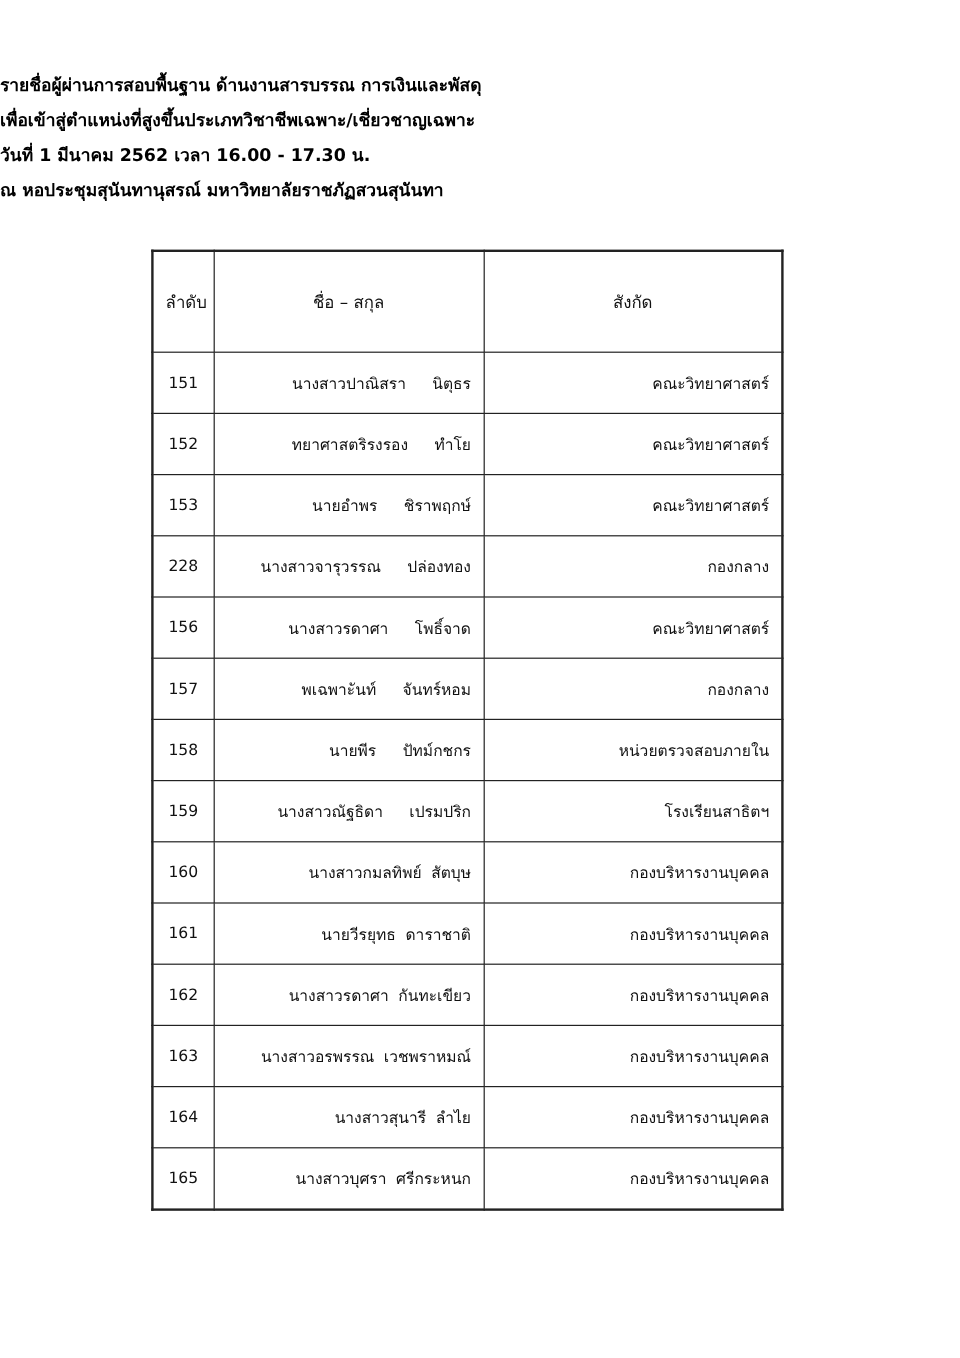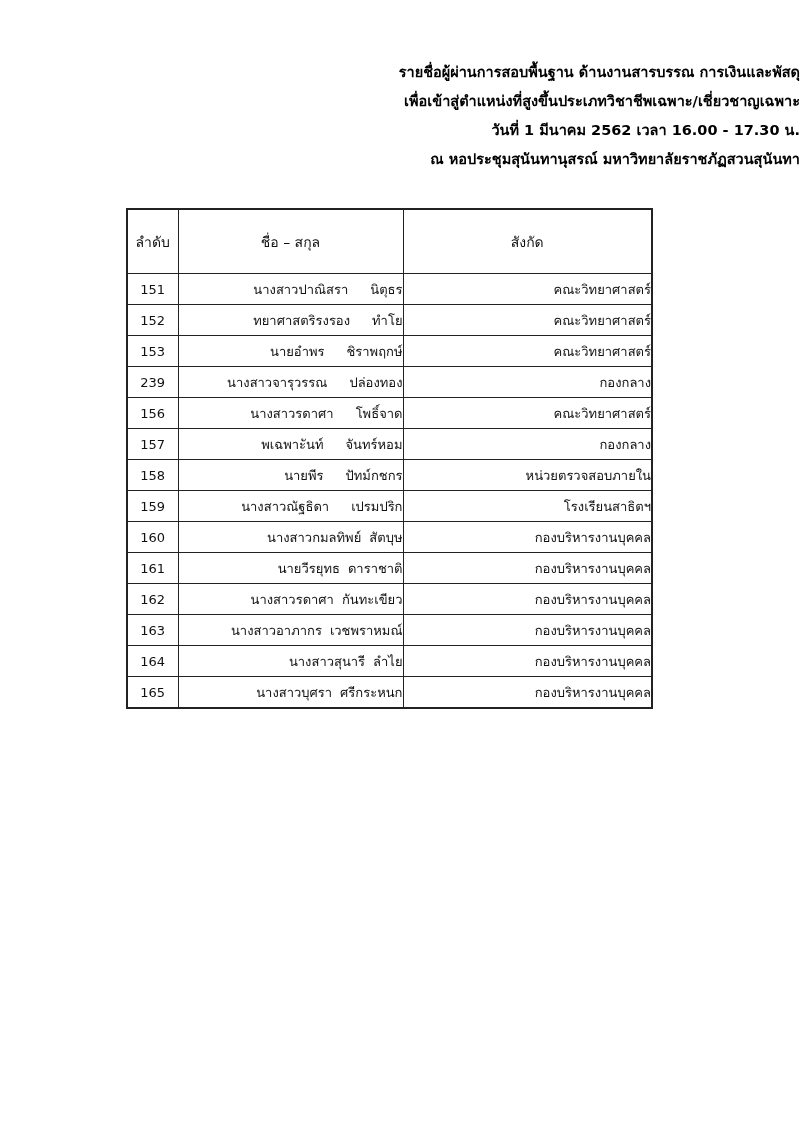"รายชื่อผู้ผ่านการสอบพื้นฐาน" .title-block { text-align: right -> left }
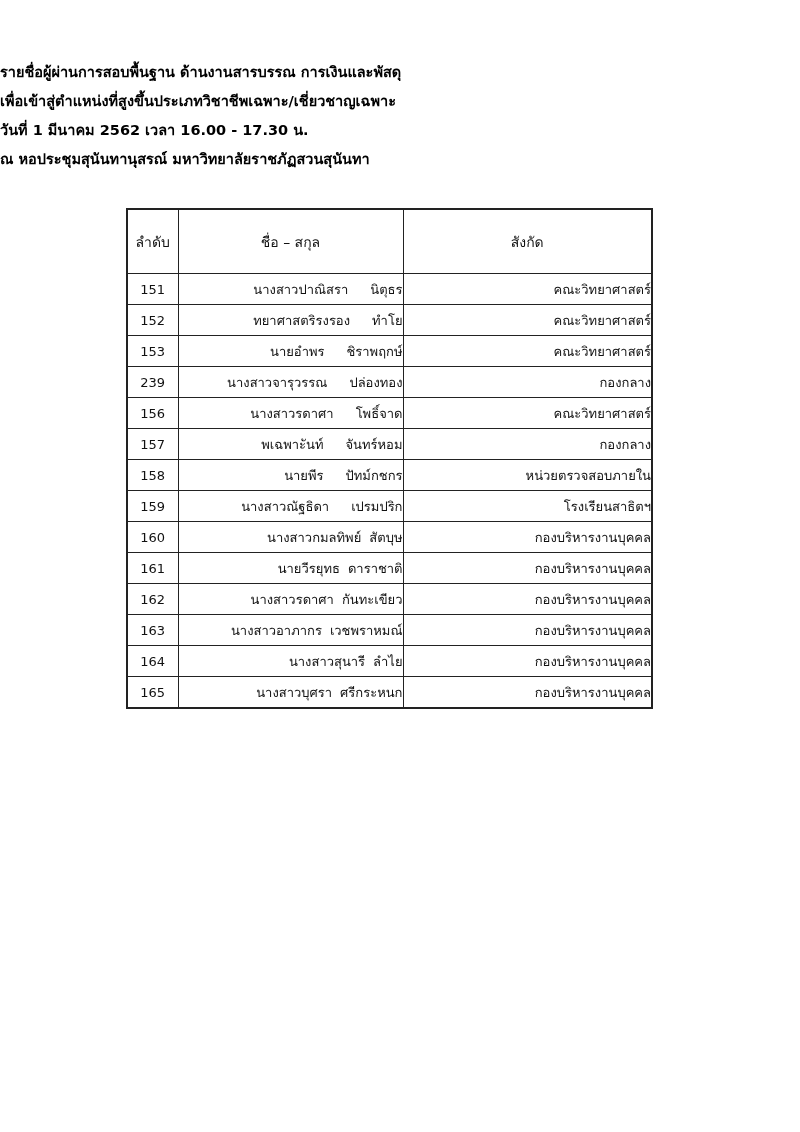"ลำดับ" table.roster th, table.roster td { padding: 0 -> 10px }
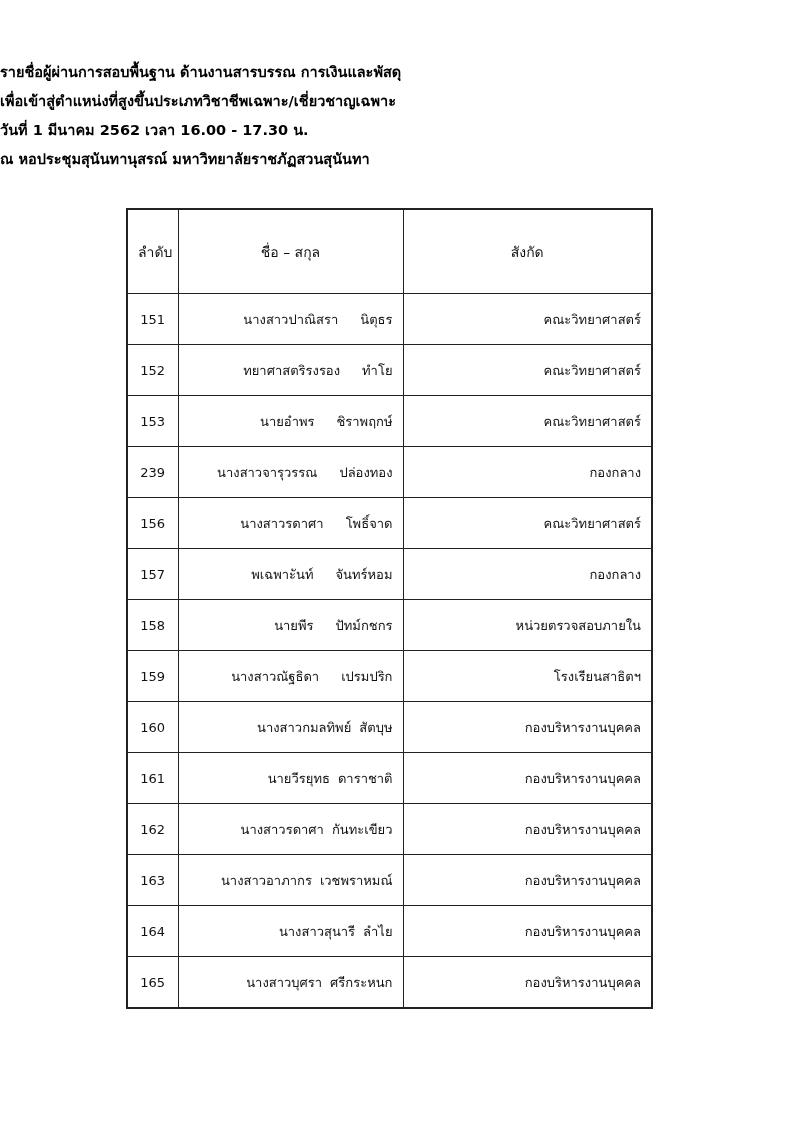"239" td.no { text: 239 -> 228 }
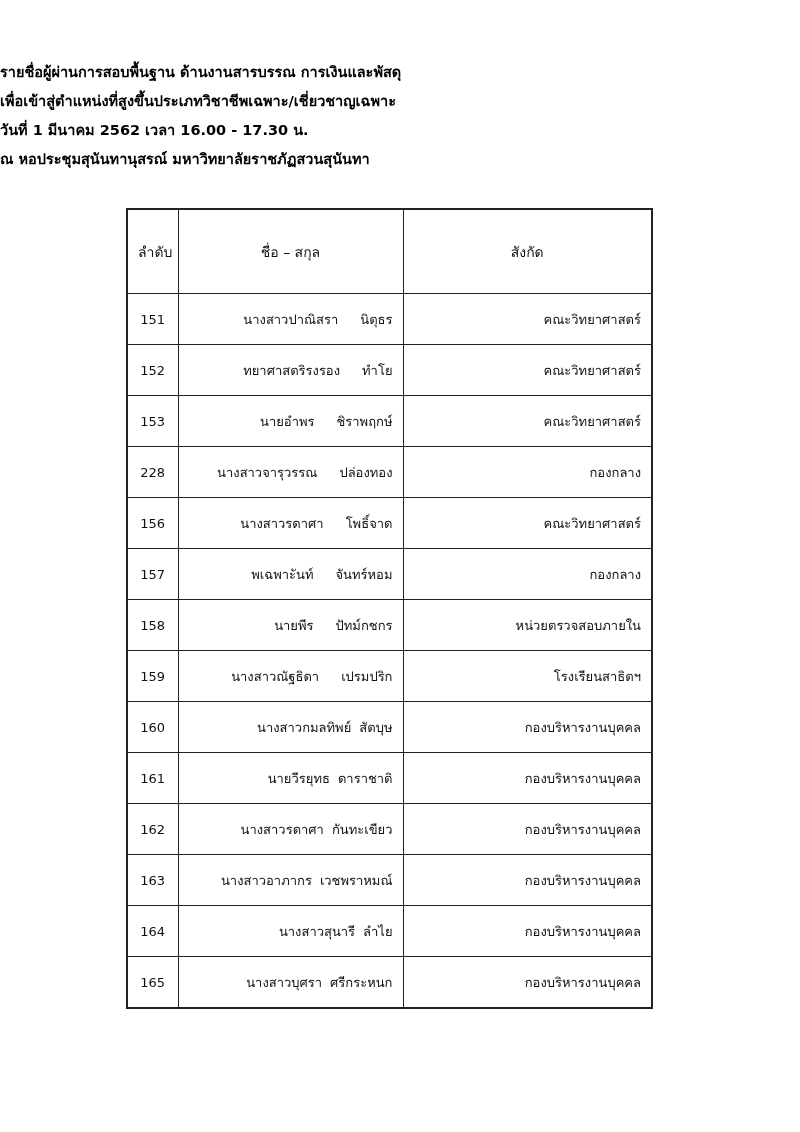"นางสาวอาภากร" span.given { text: นางสาวอาภากร -> นางสาวอรพรรณ }
